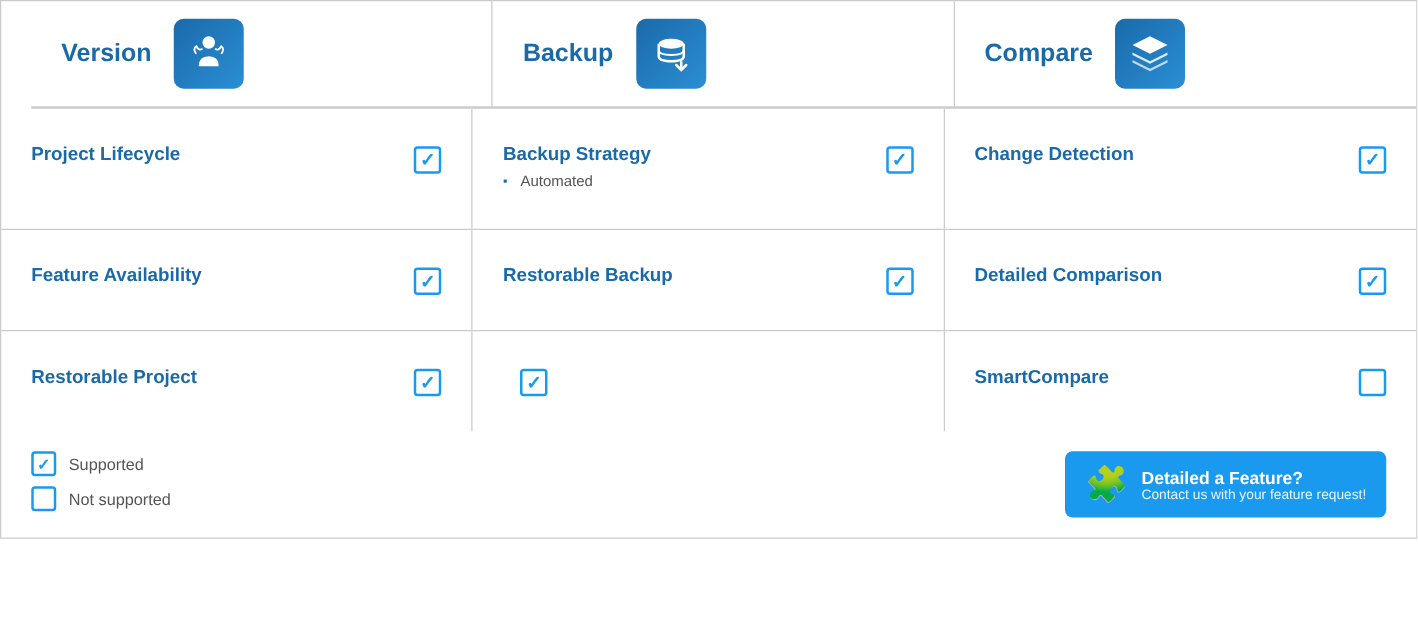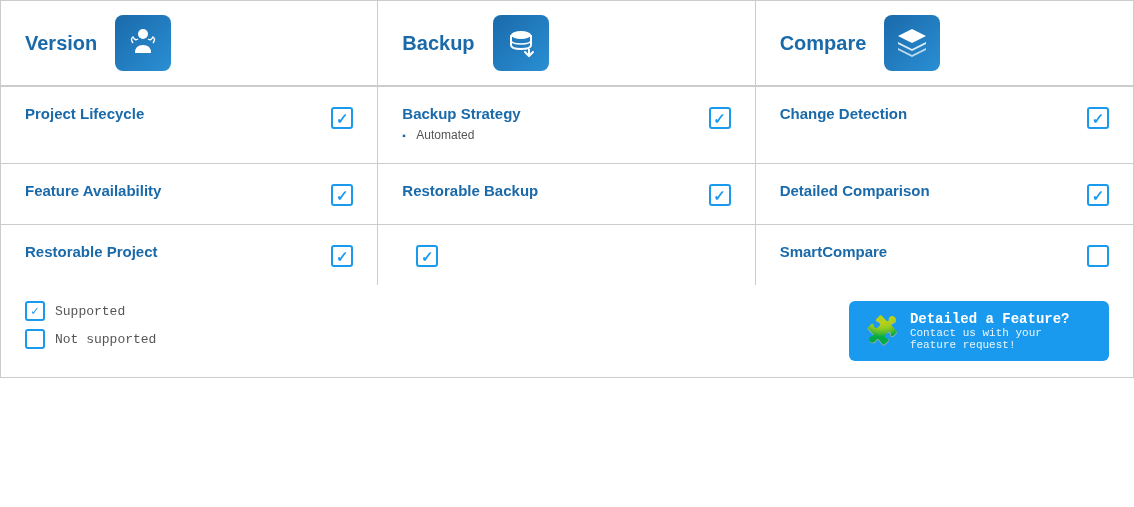"Version" .header-row { margin-left: none -> 24px }
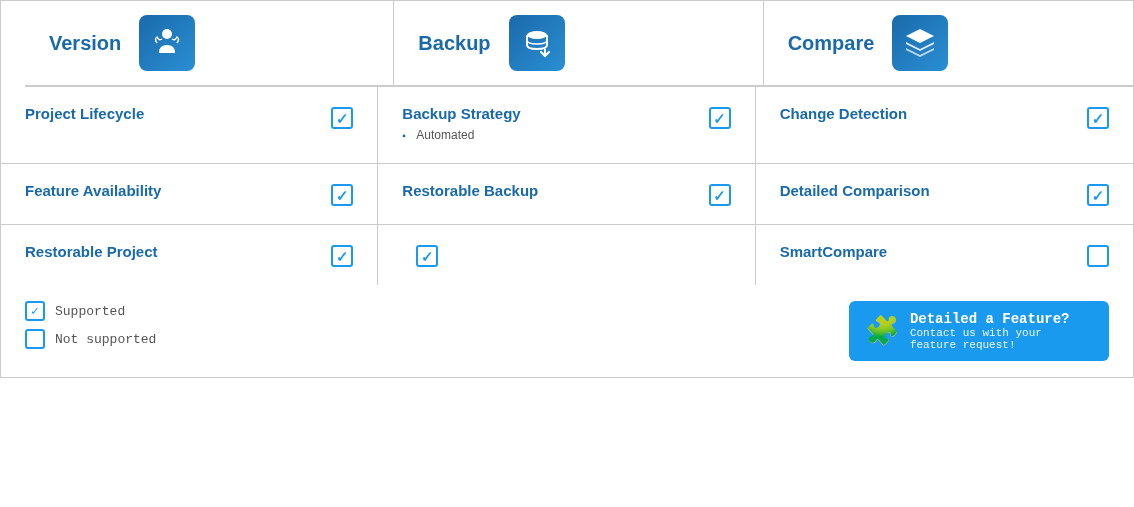"Project Lifecycle" .body-cell { padding: 18px 24px -> 28px 24px }
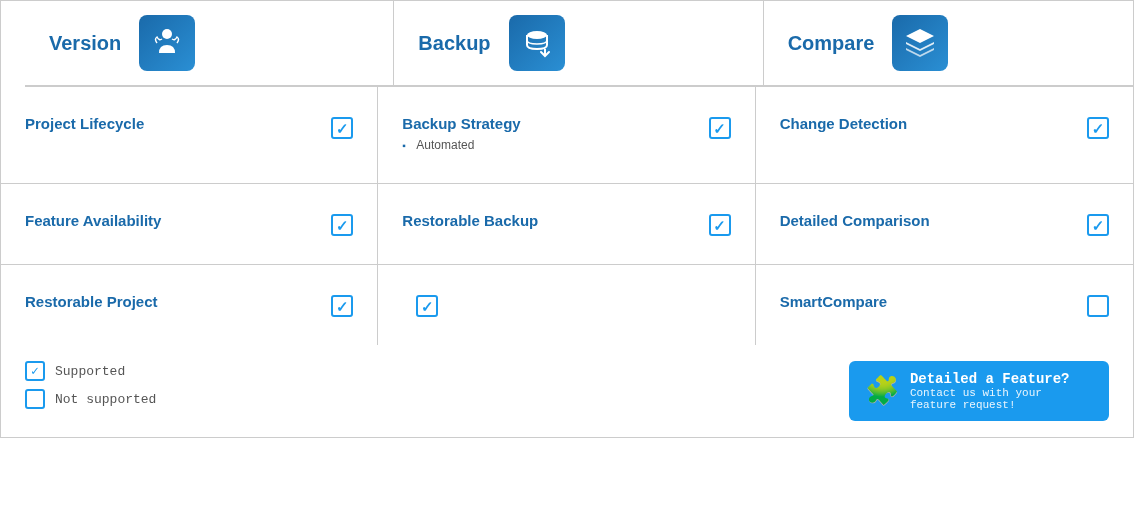"Supported" .footer-row { font-family: Liberation Mono, monospace -> none }
